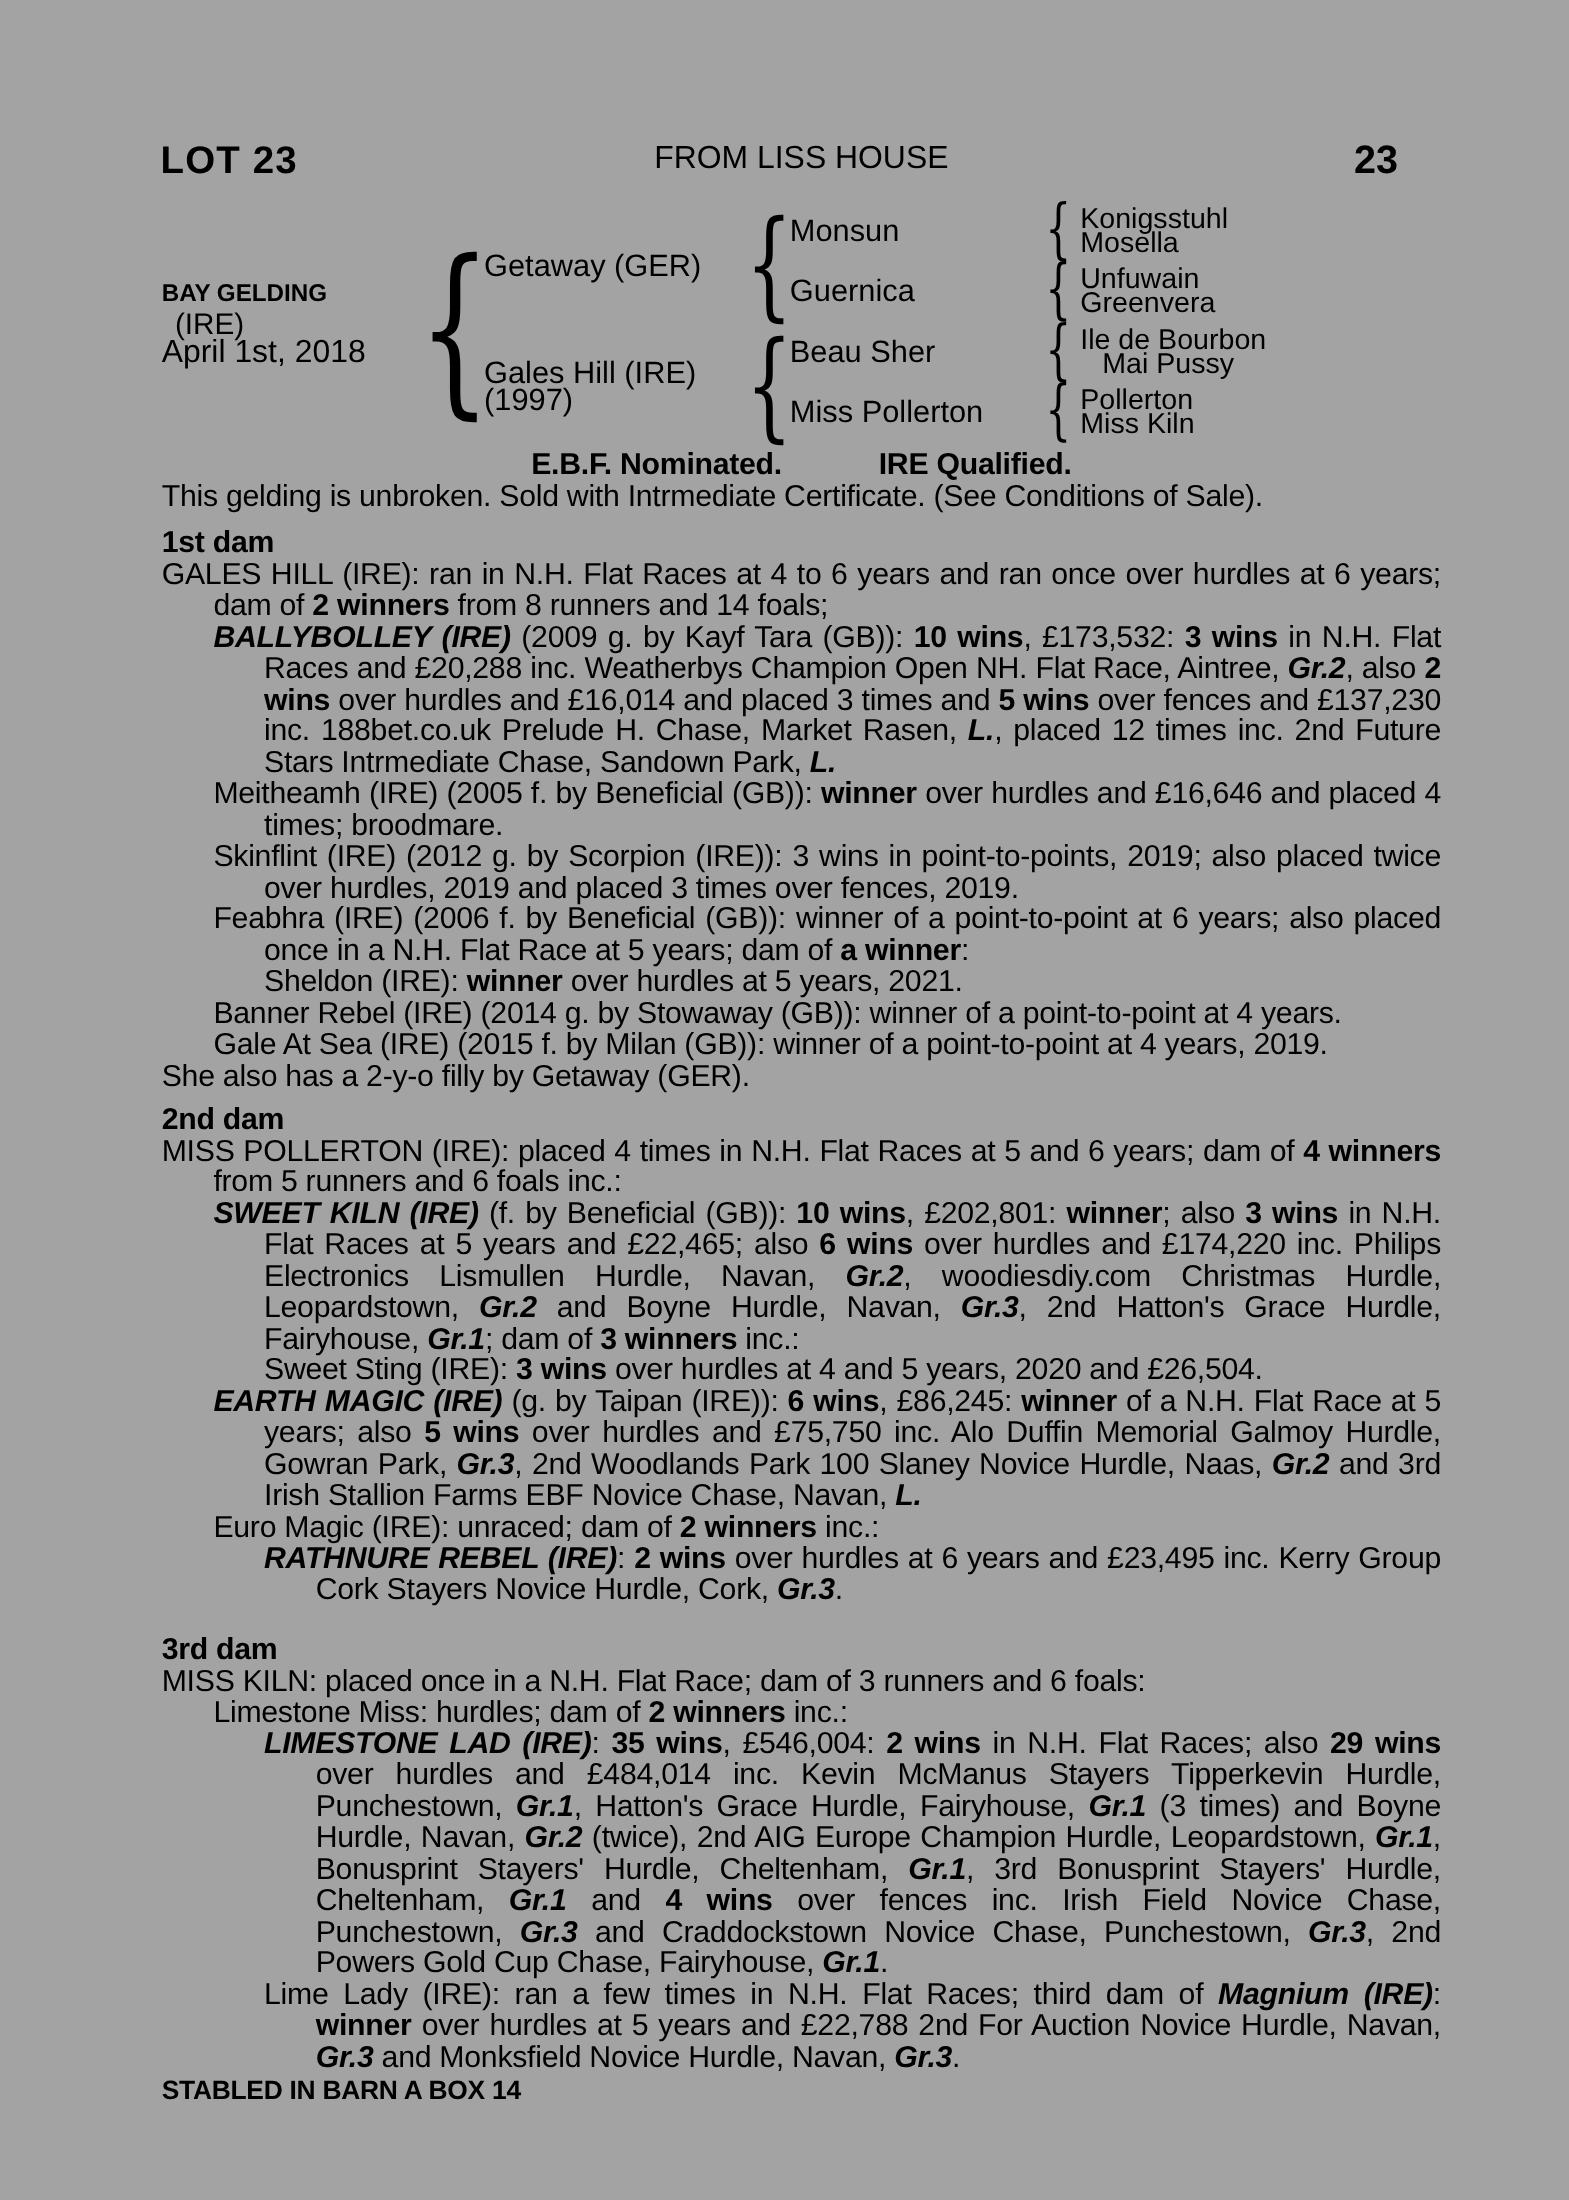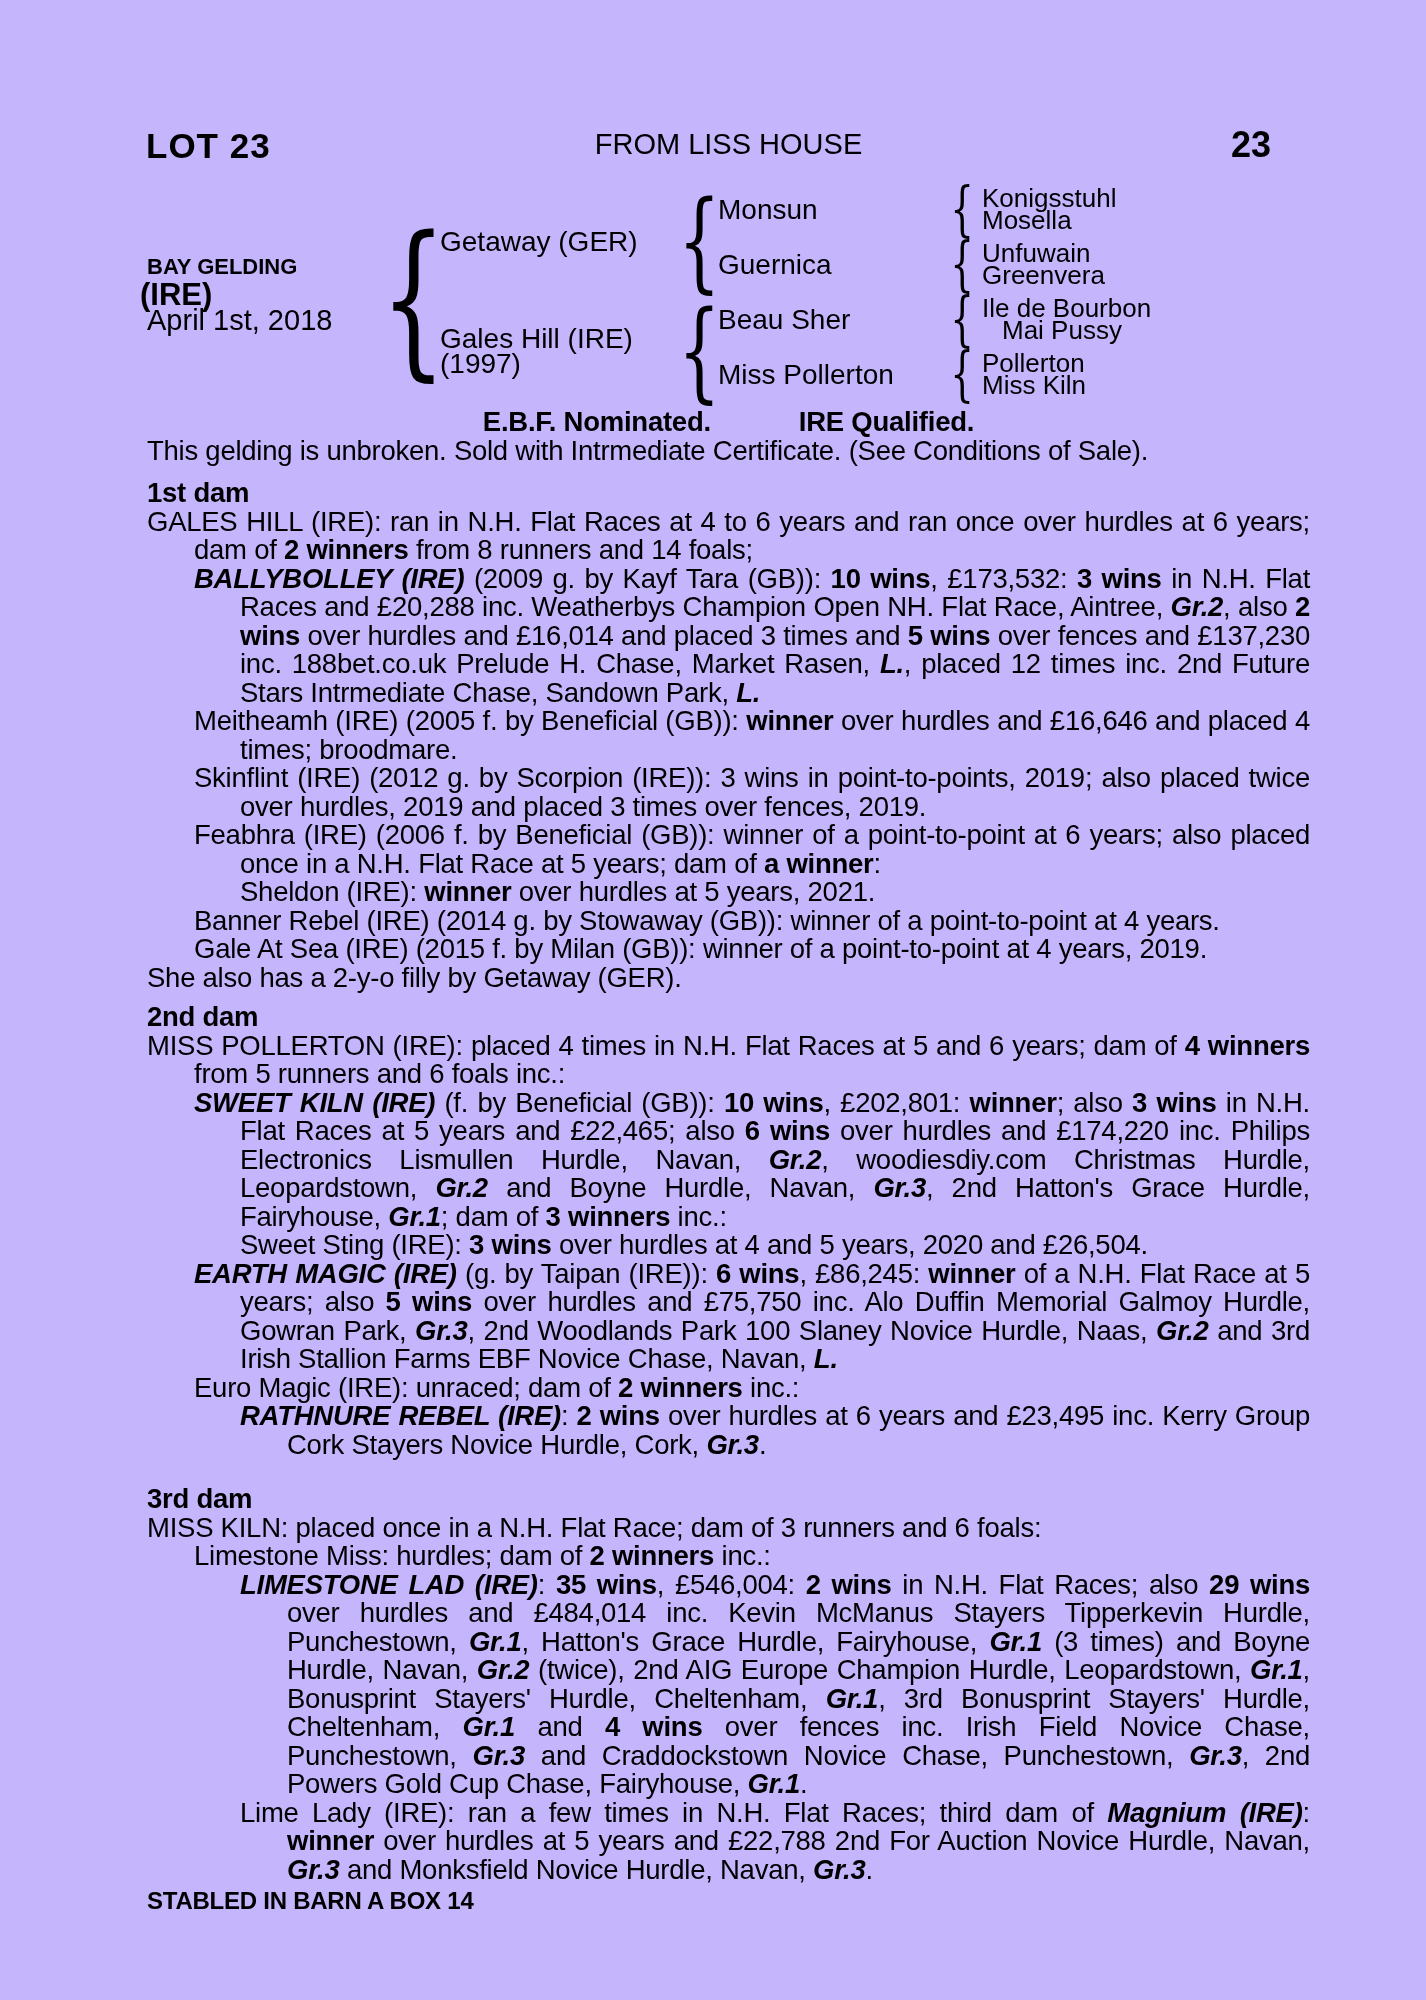"LOT 23" #page { background: #c4b5fd -> #a3a3a3 }
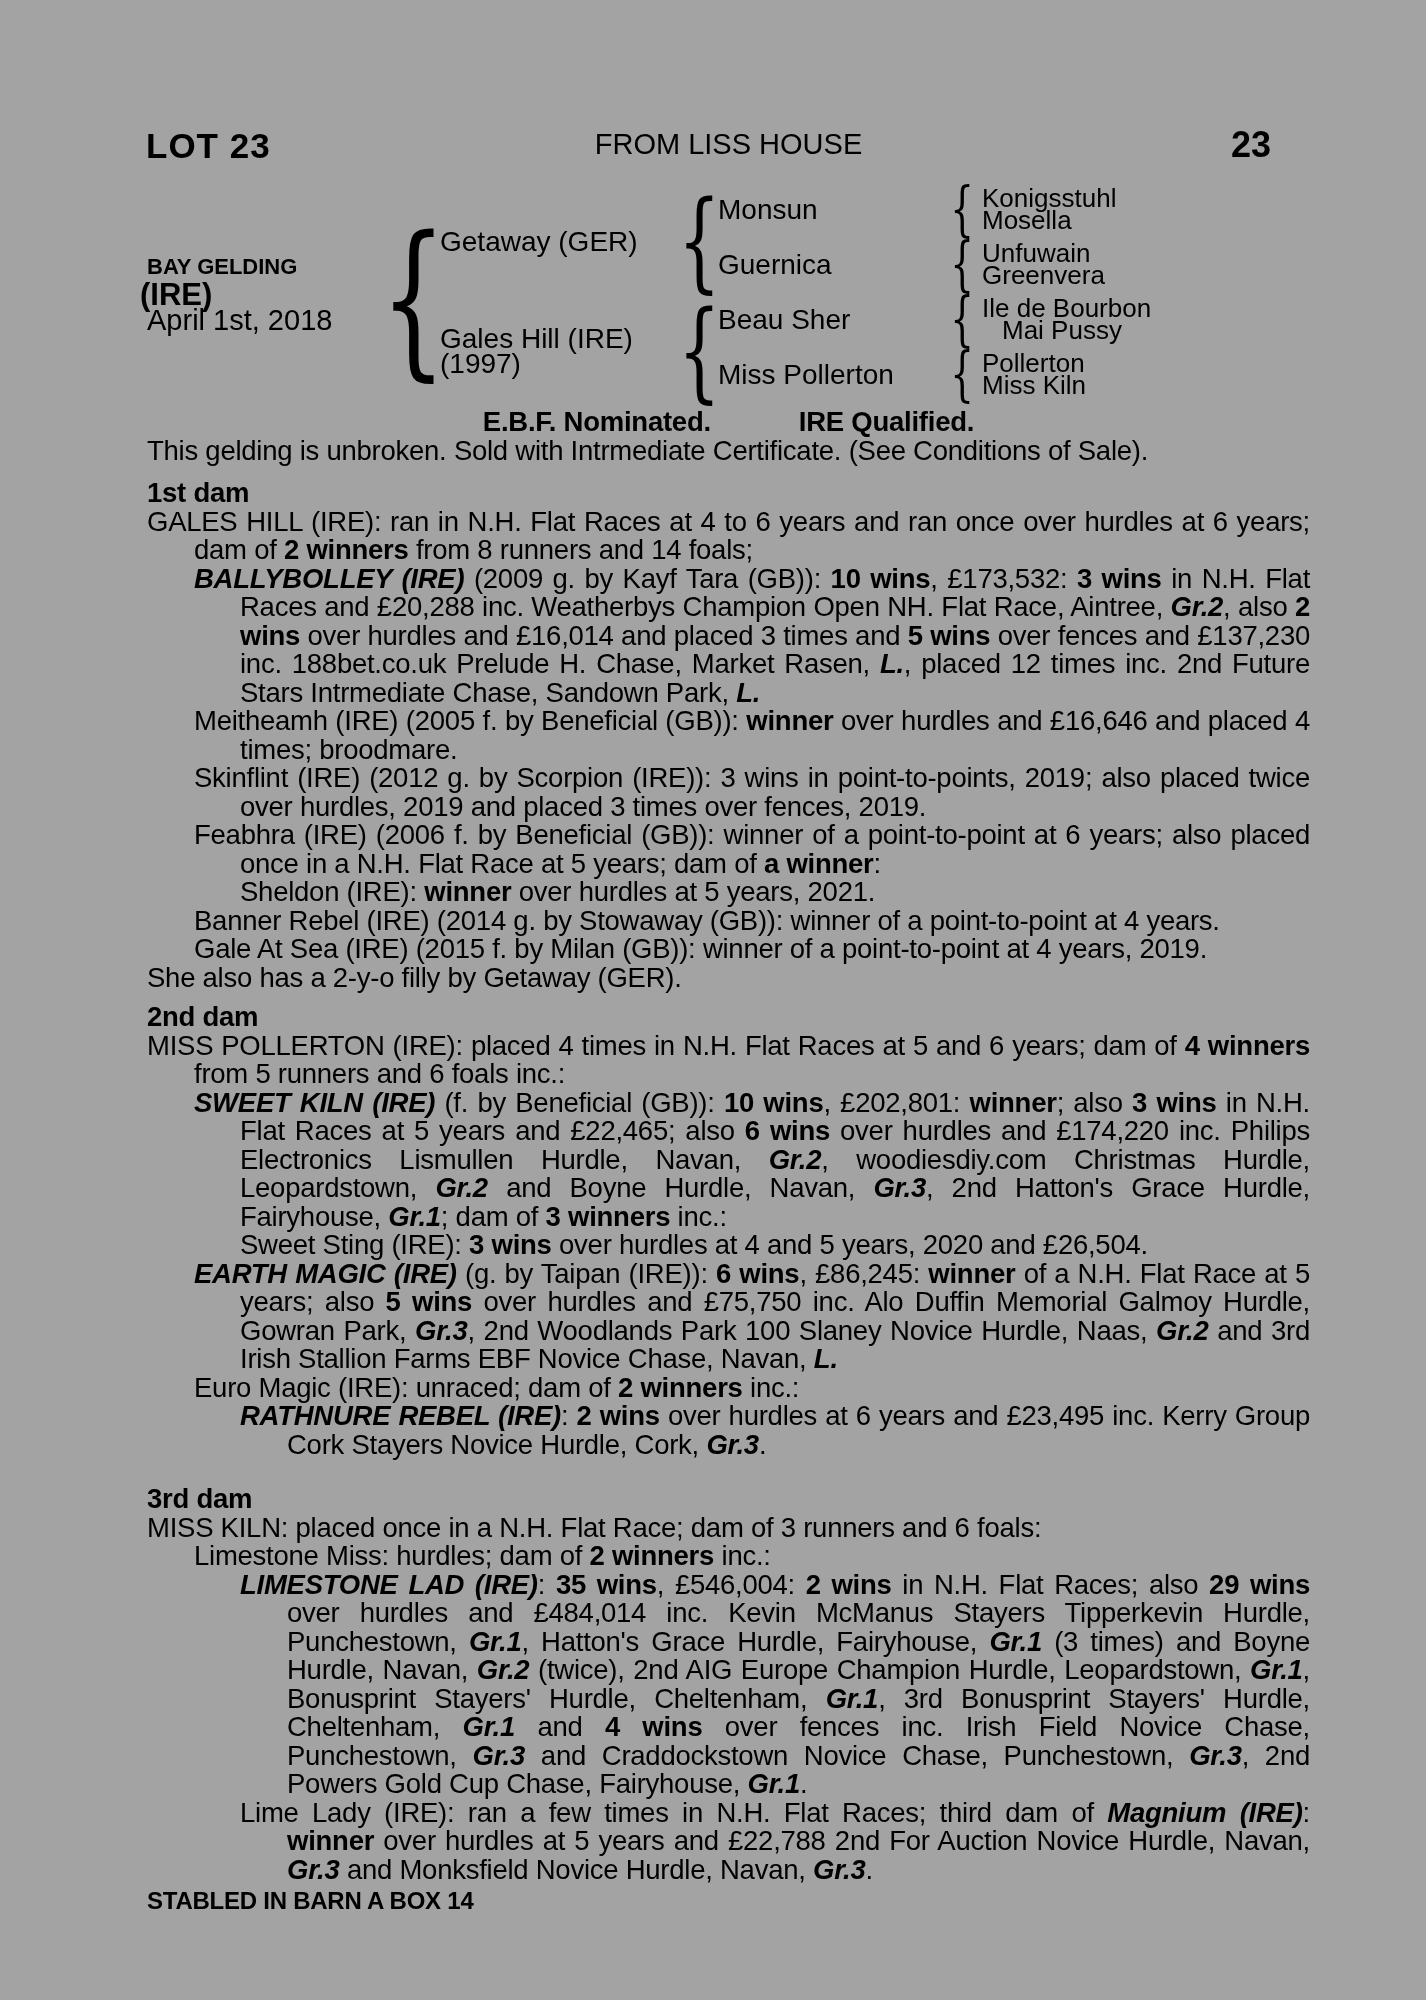"(IRE)" .name2 { font-size: 31px -> 27px; font-weight: bold -> normal; left: 140px -> 159px }
